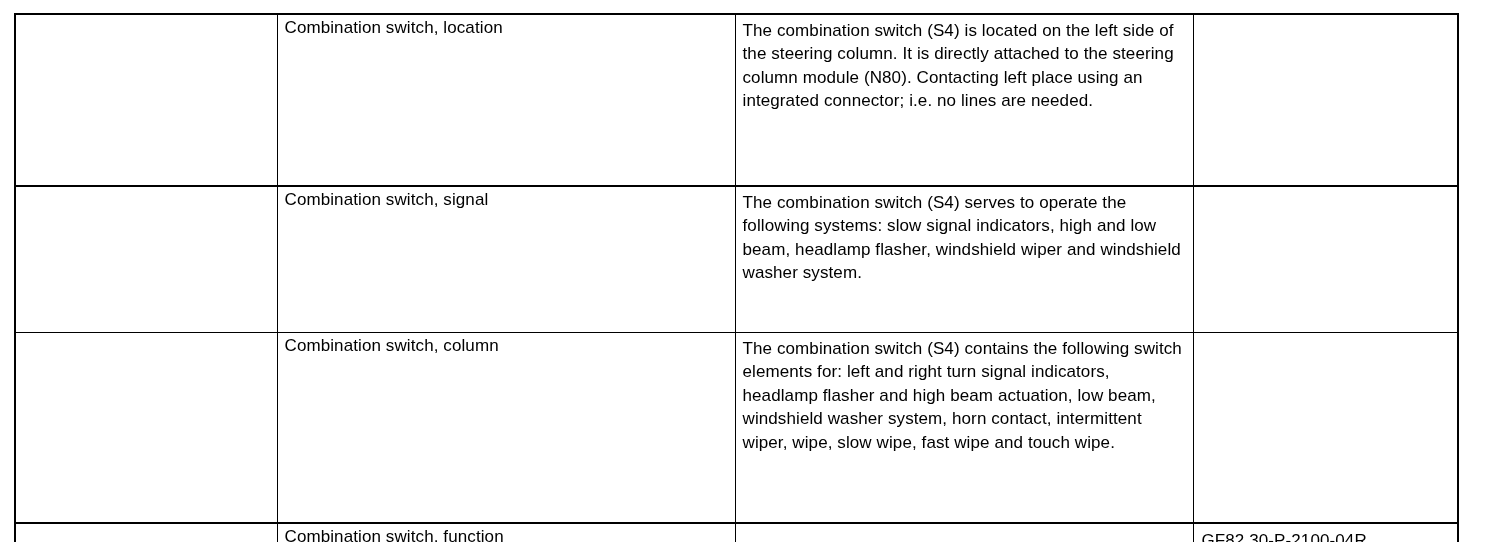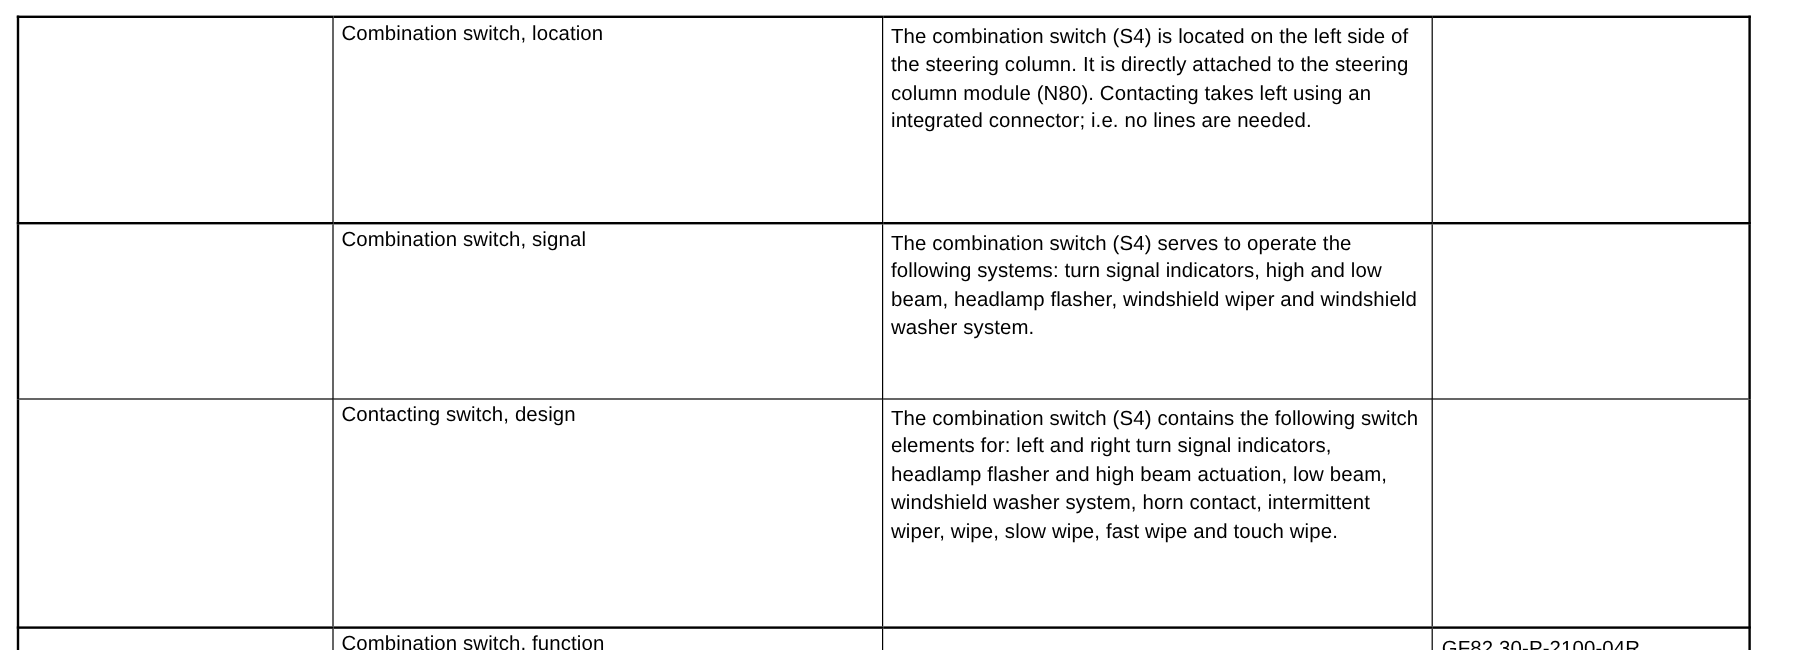"The combination switch (S4) is" div.cell-text { text: takes left -> left place }
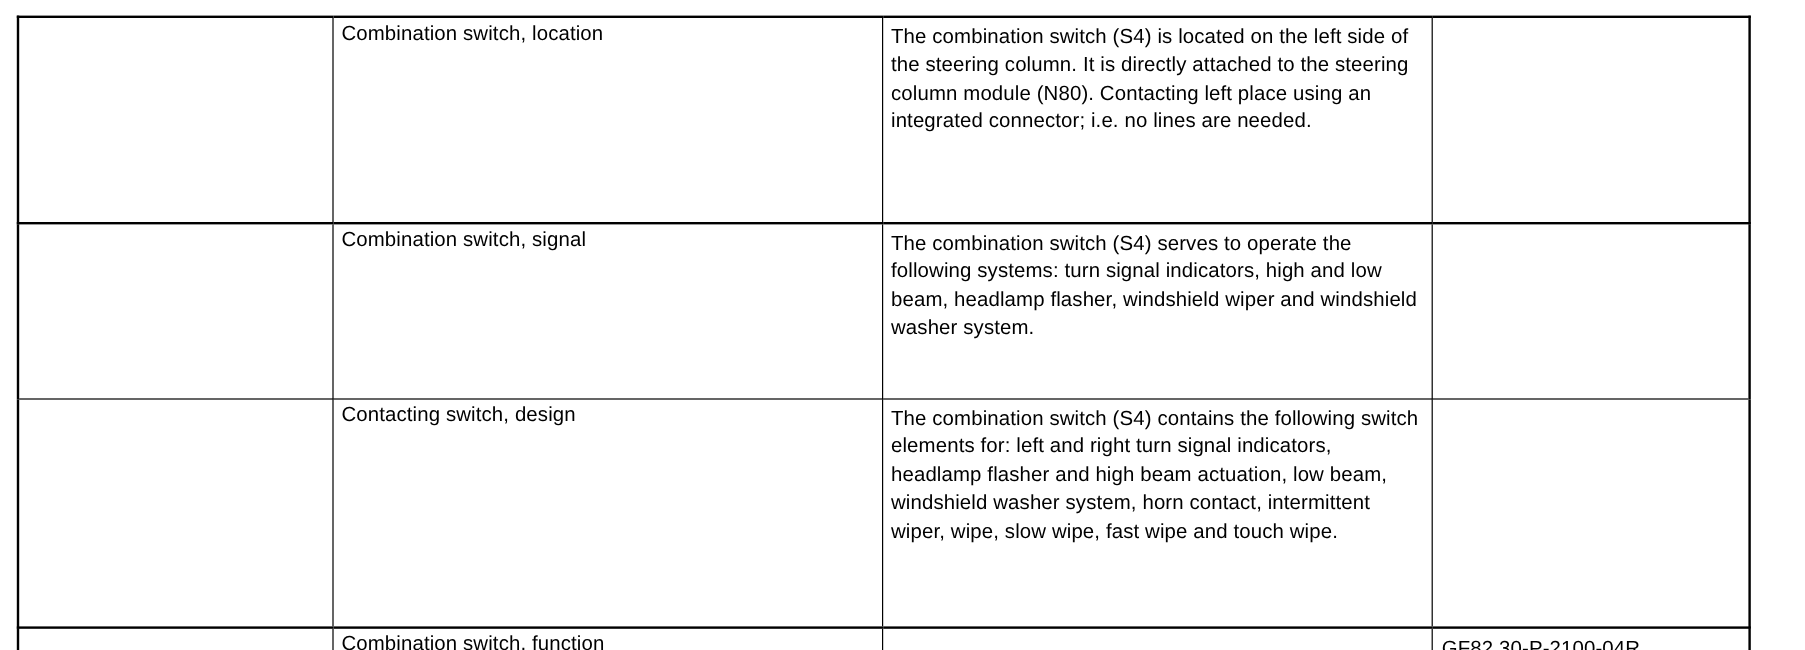"The combination switch (S4) serves" div.cell-text { text: turn -> slow }
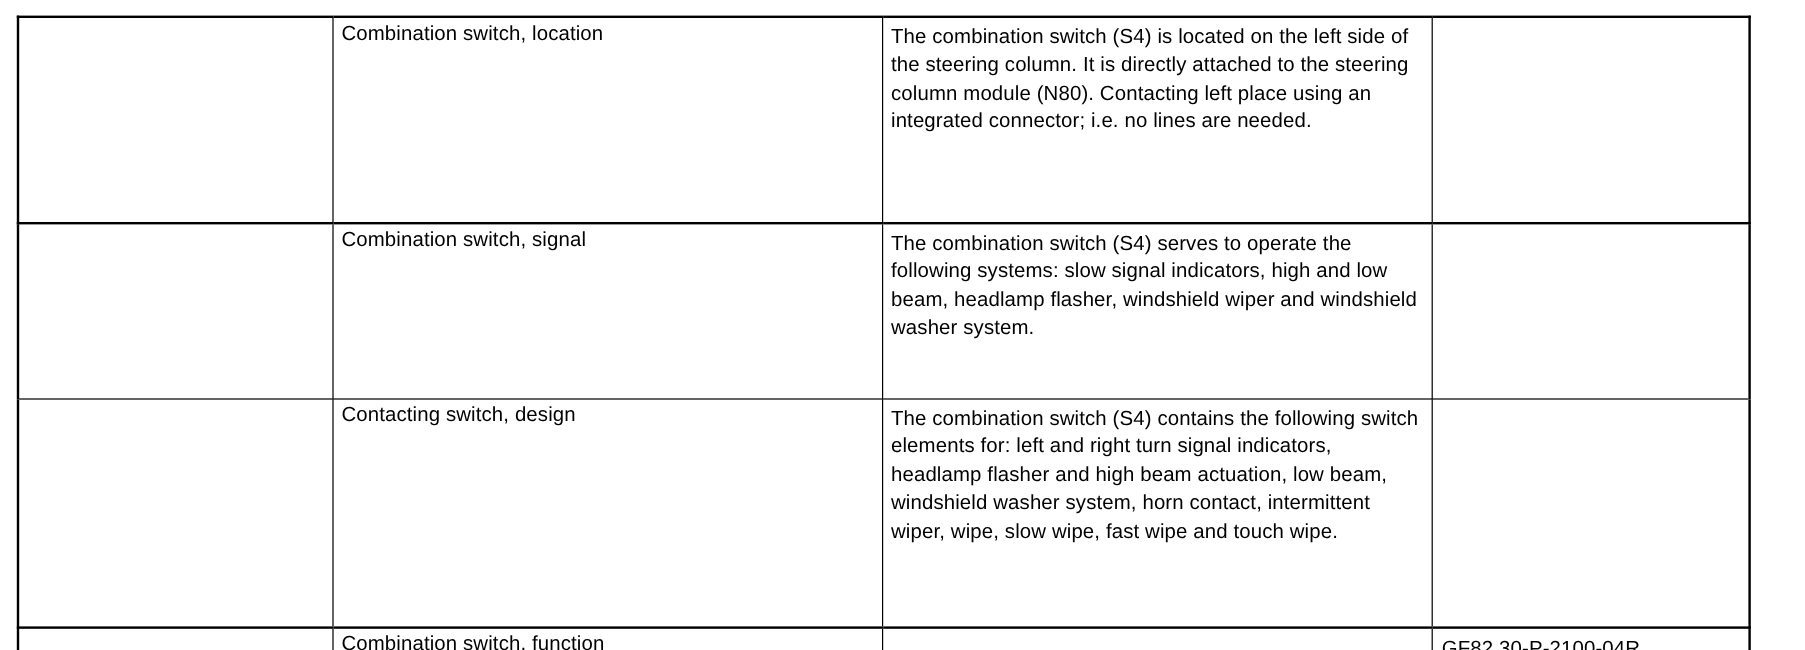"Contacting switch, design" div.cell-text { text: Contacting switch, design -> Combination switch, column }
